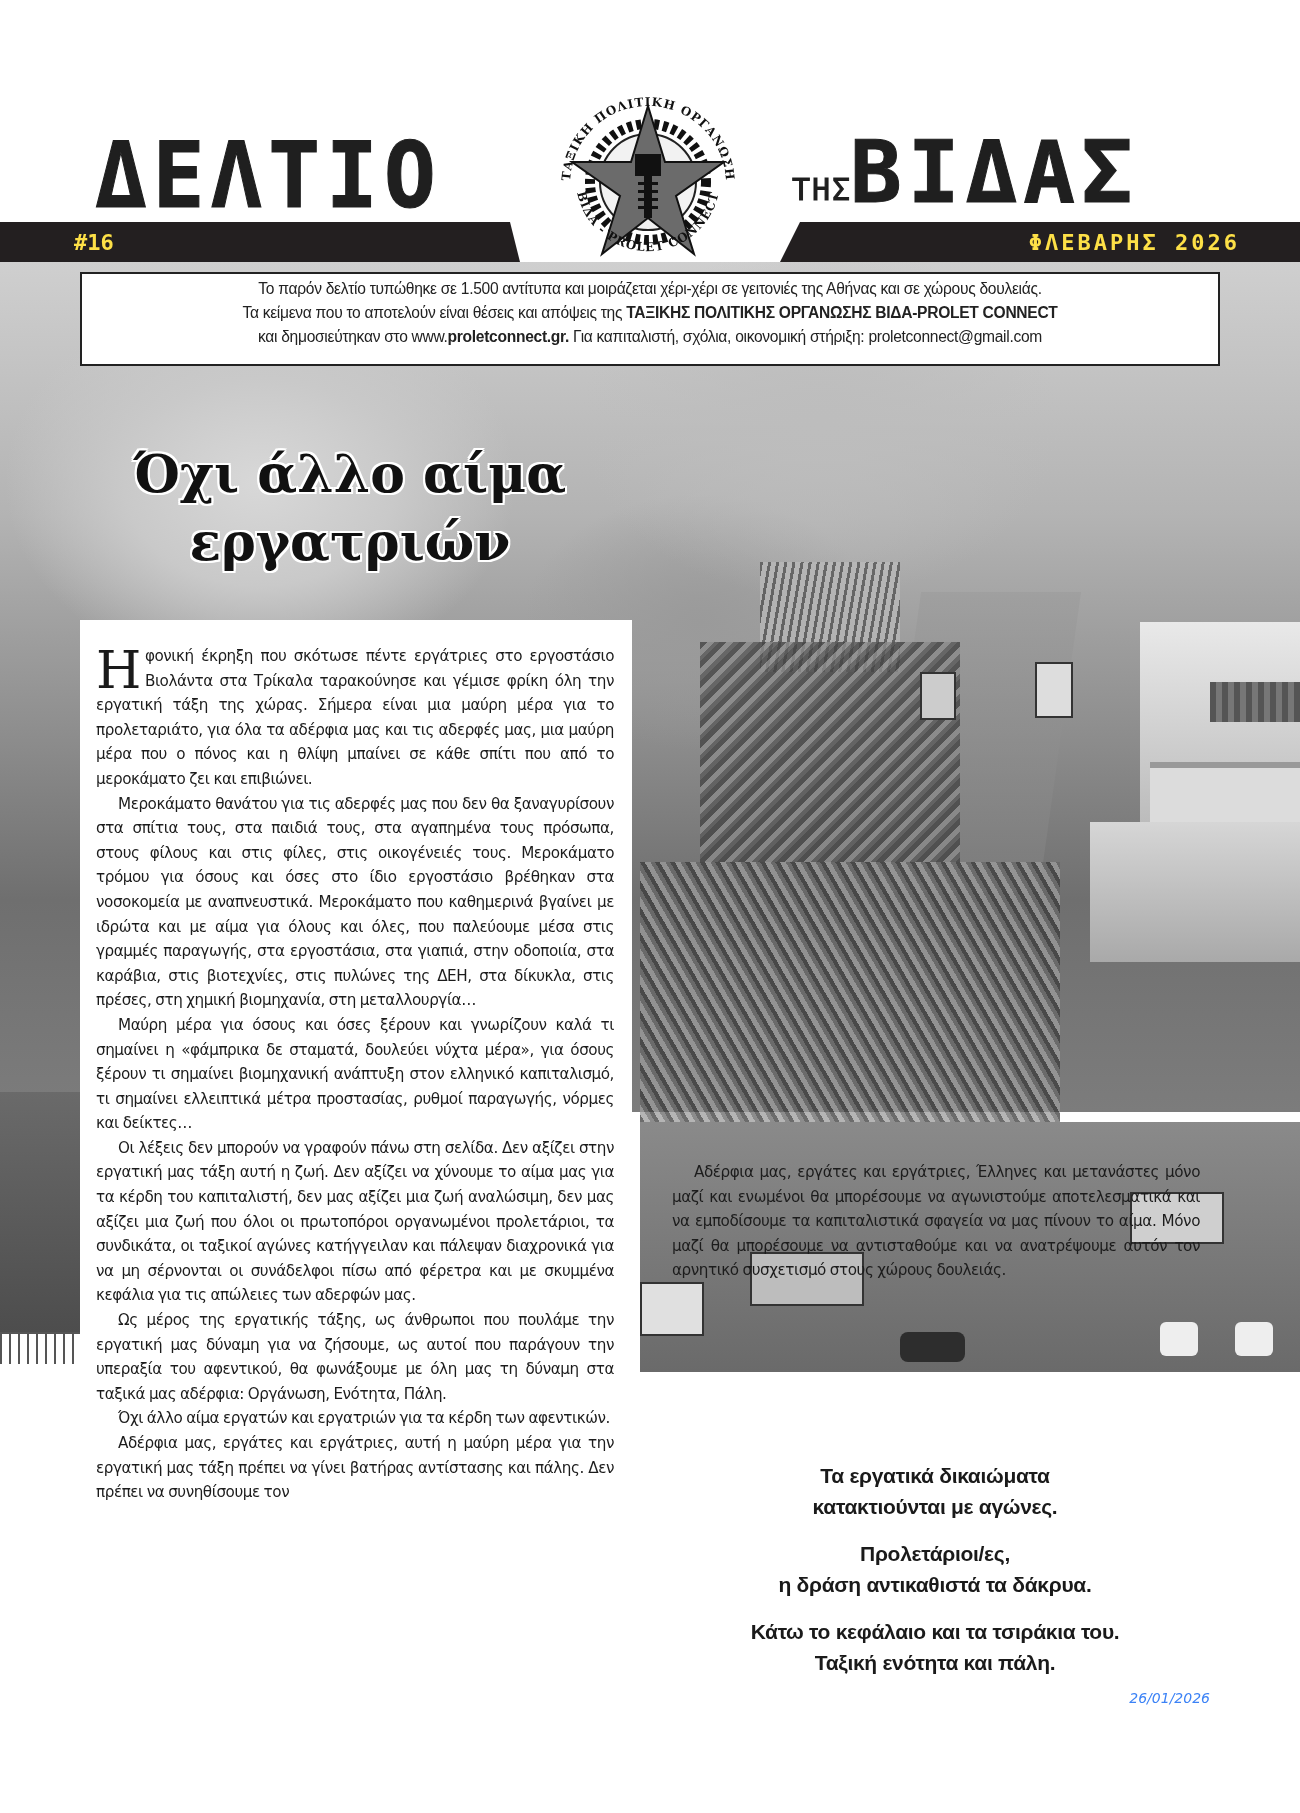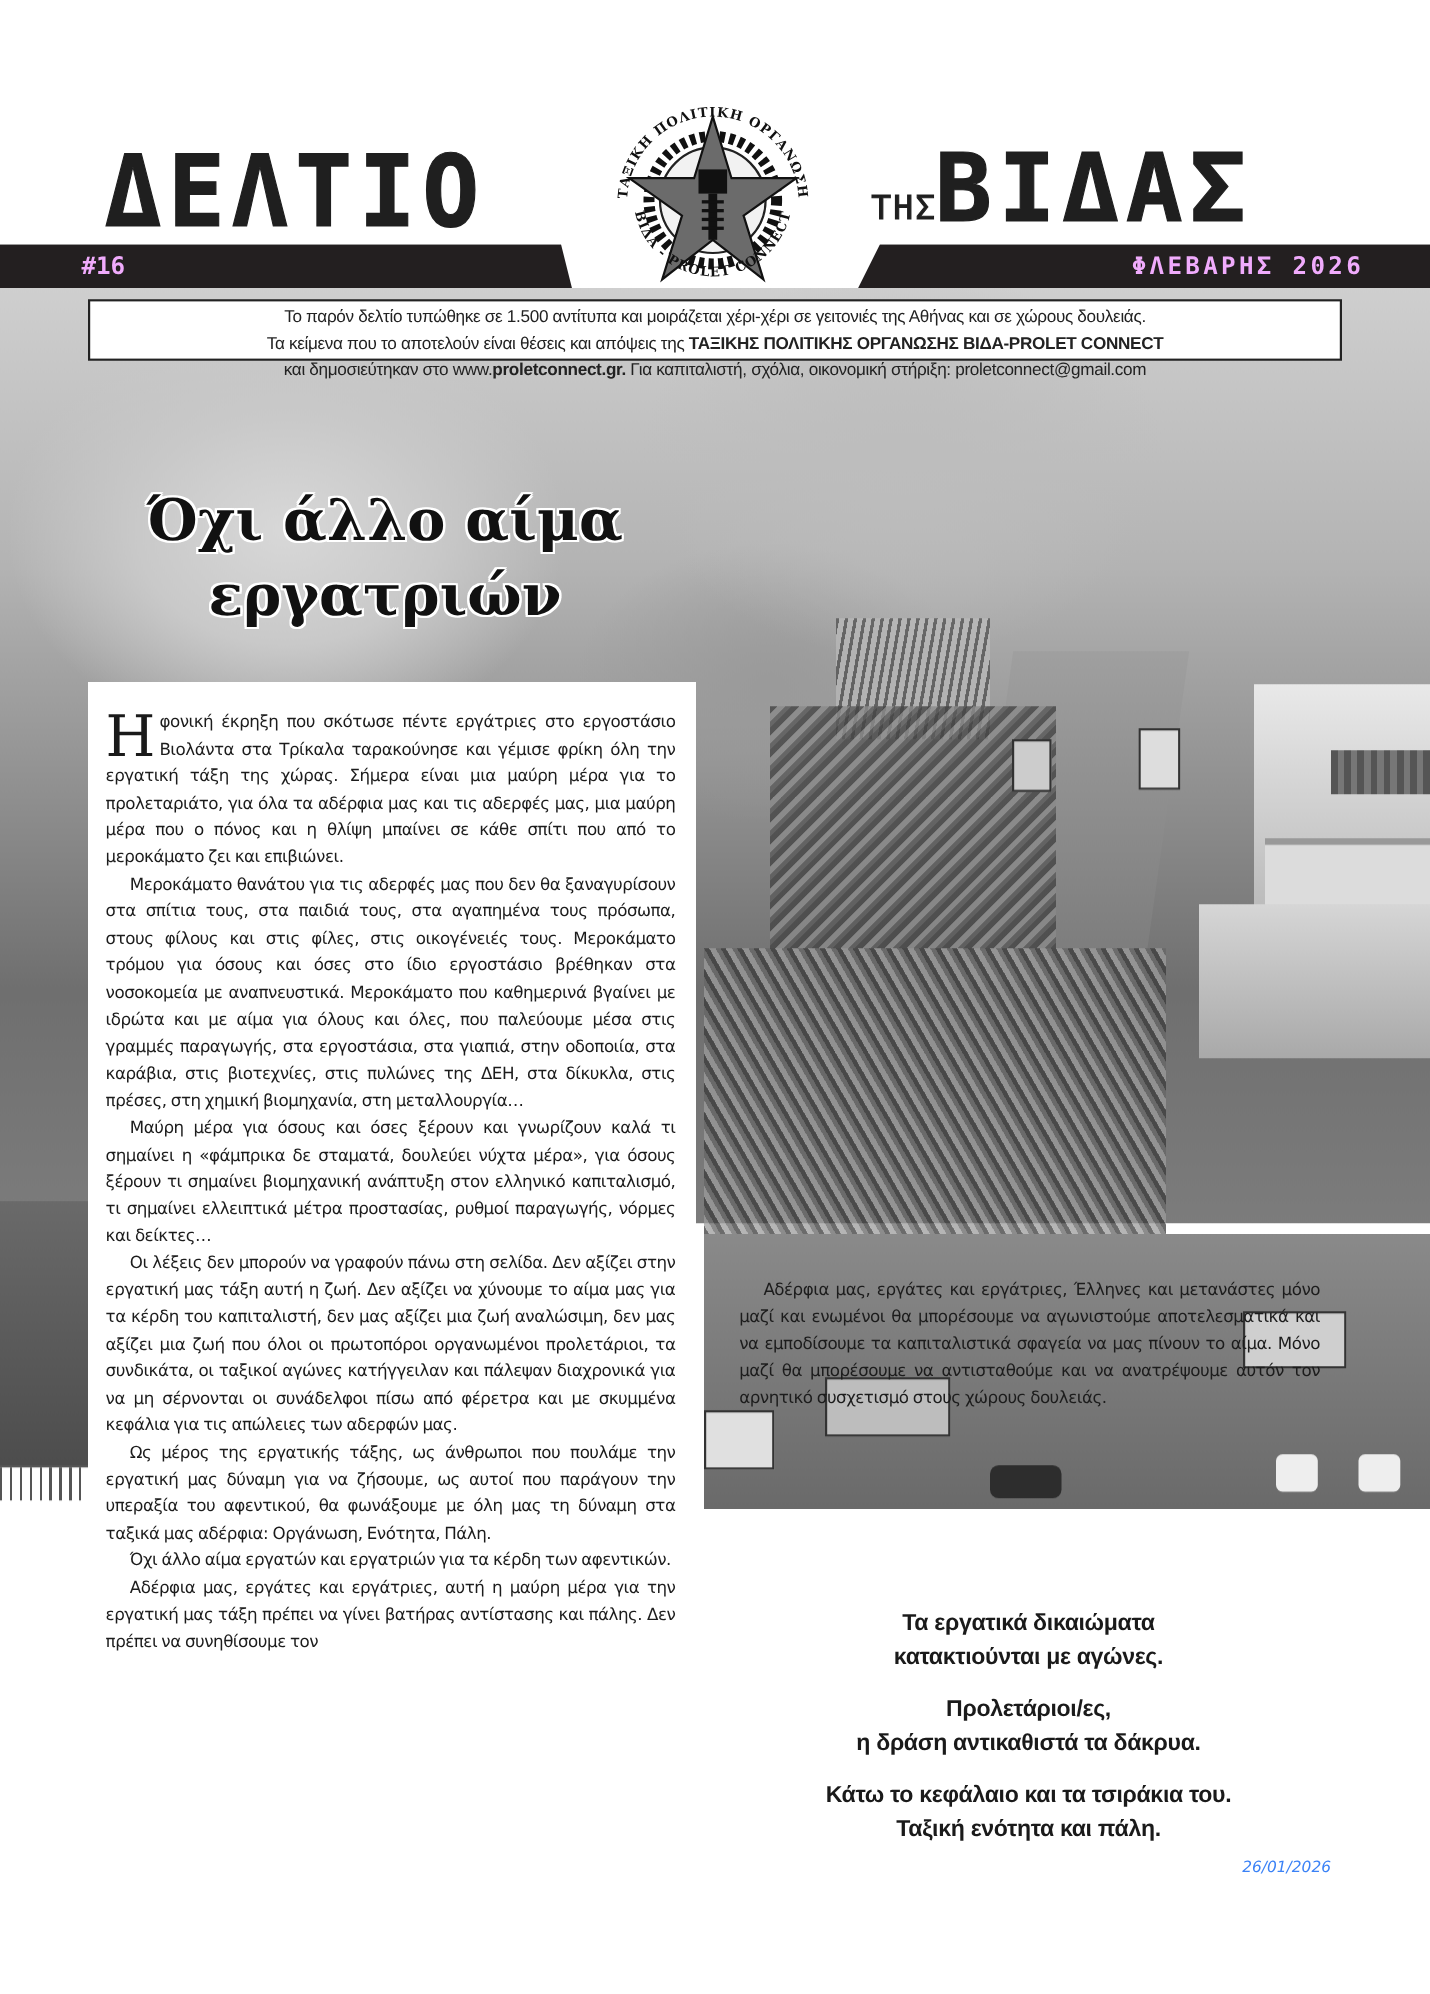"#16" .band { color: #f0abfc -> #fde047 }
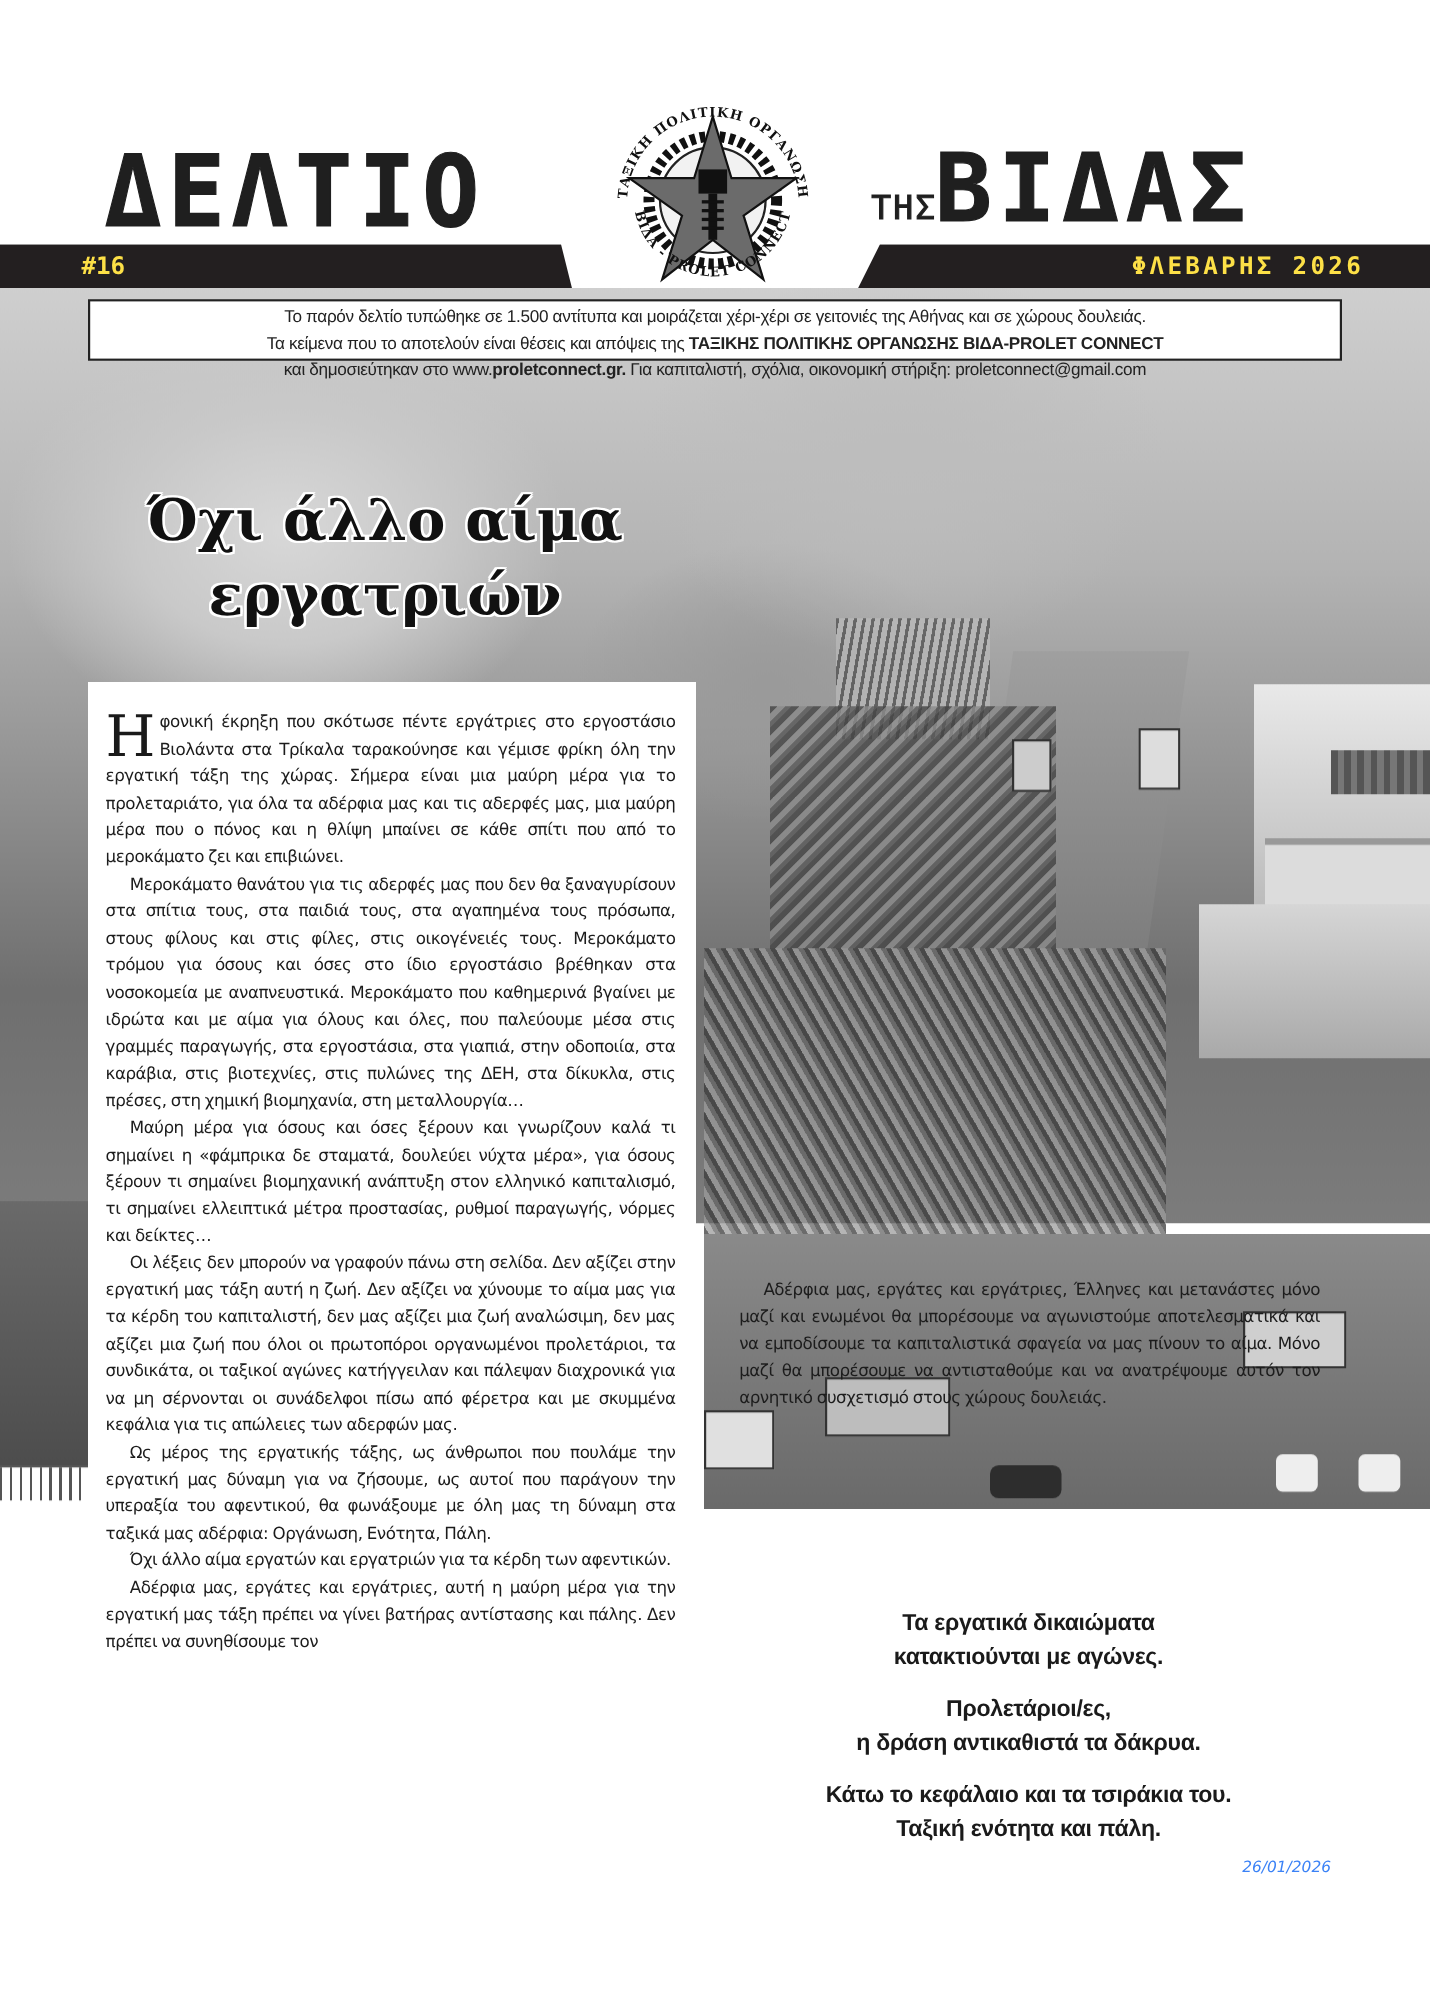"Το παρόν δελτίο τυπώθηκε σε" #notice { height: 56px -> 94px }
